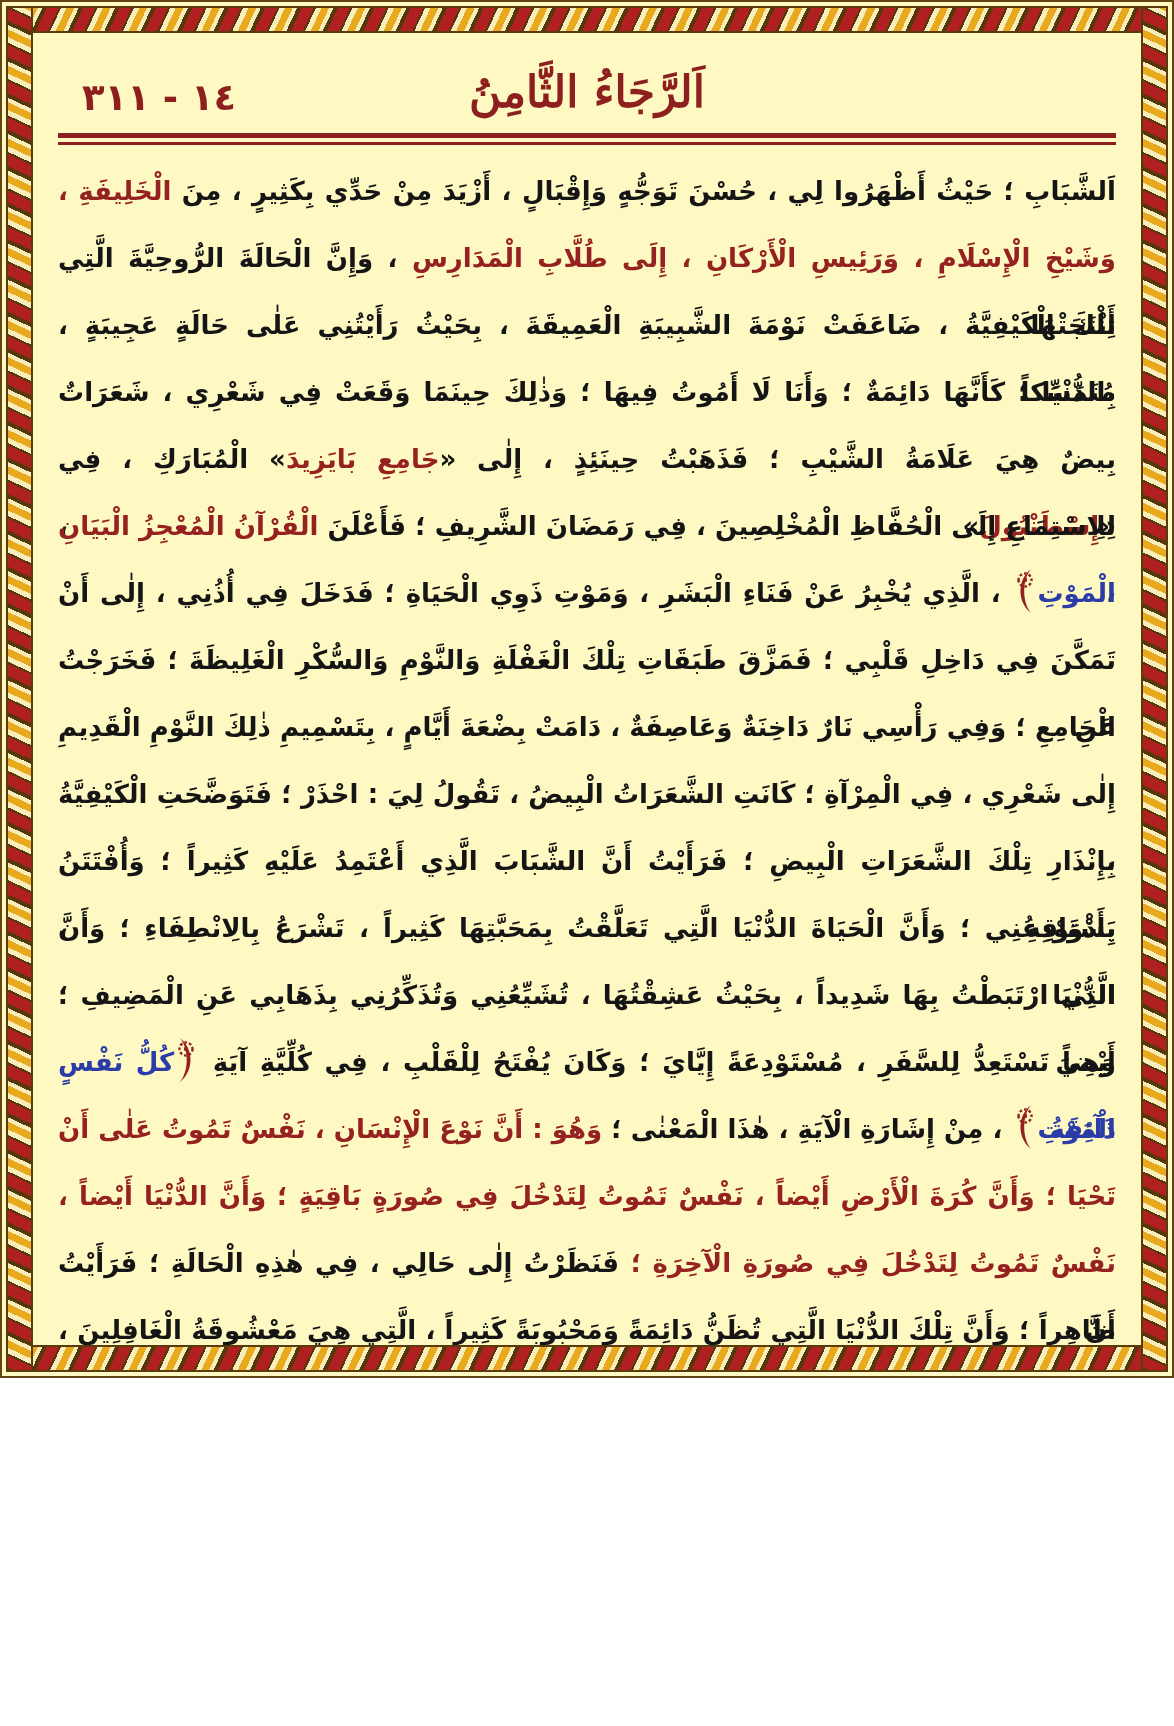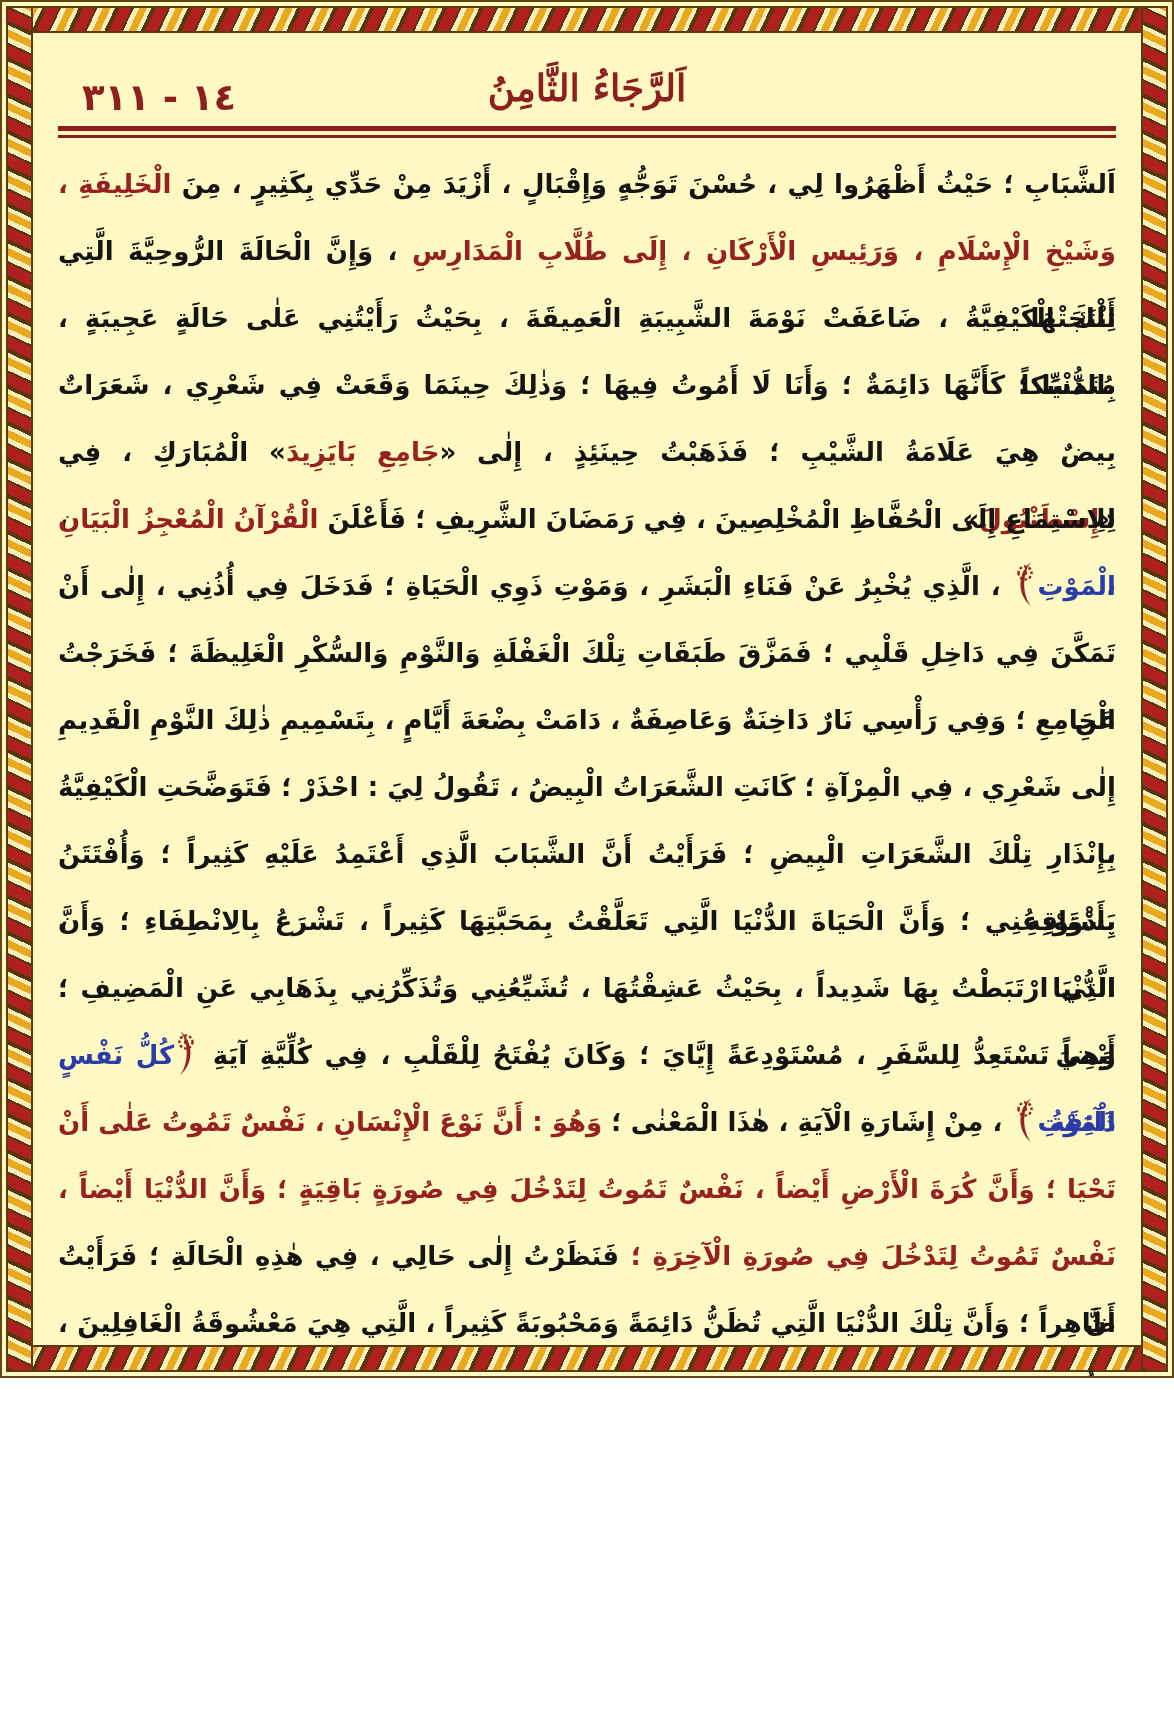"اَلرَّجَاءُ الثَّامِنُ" .title { font-size: 37px -> 44px }
